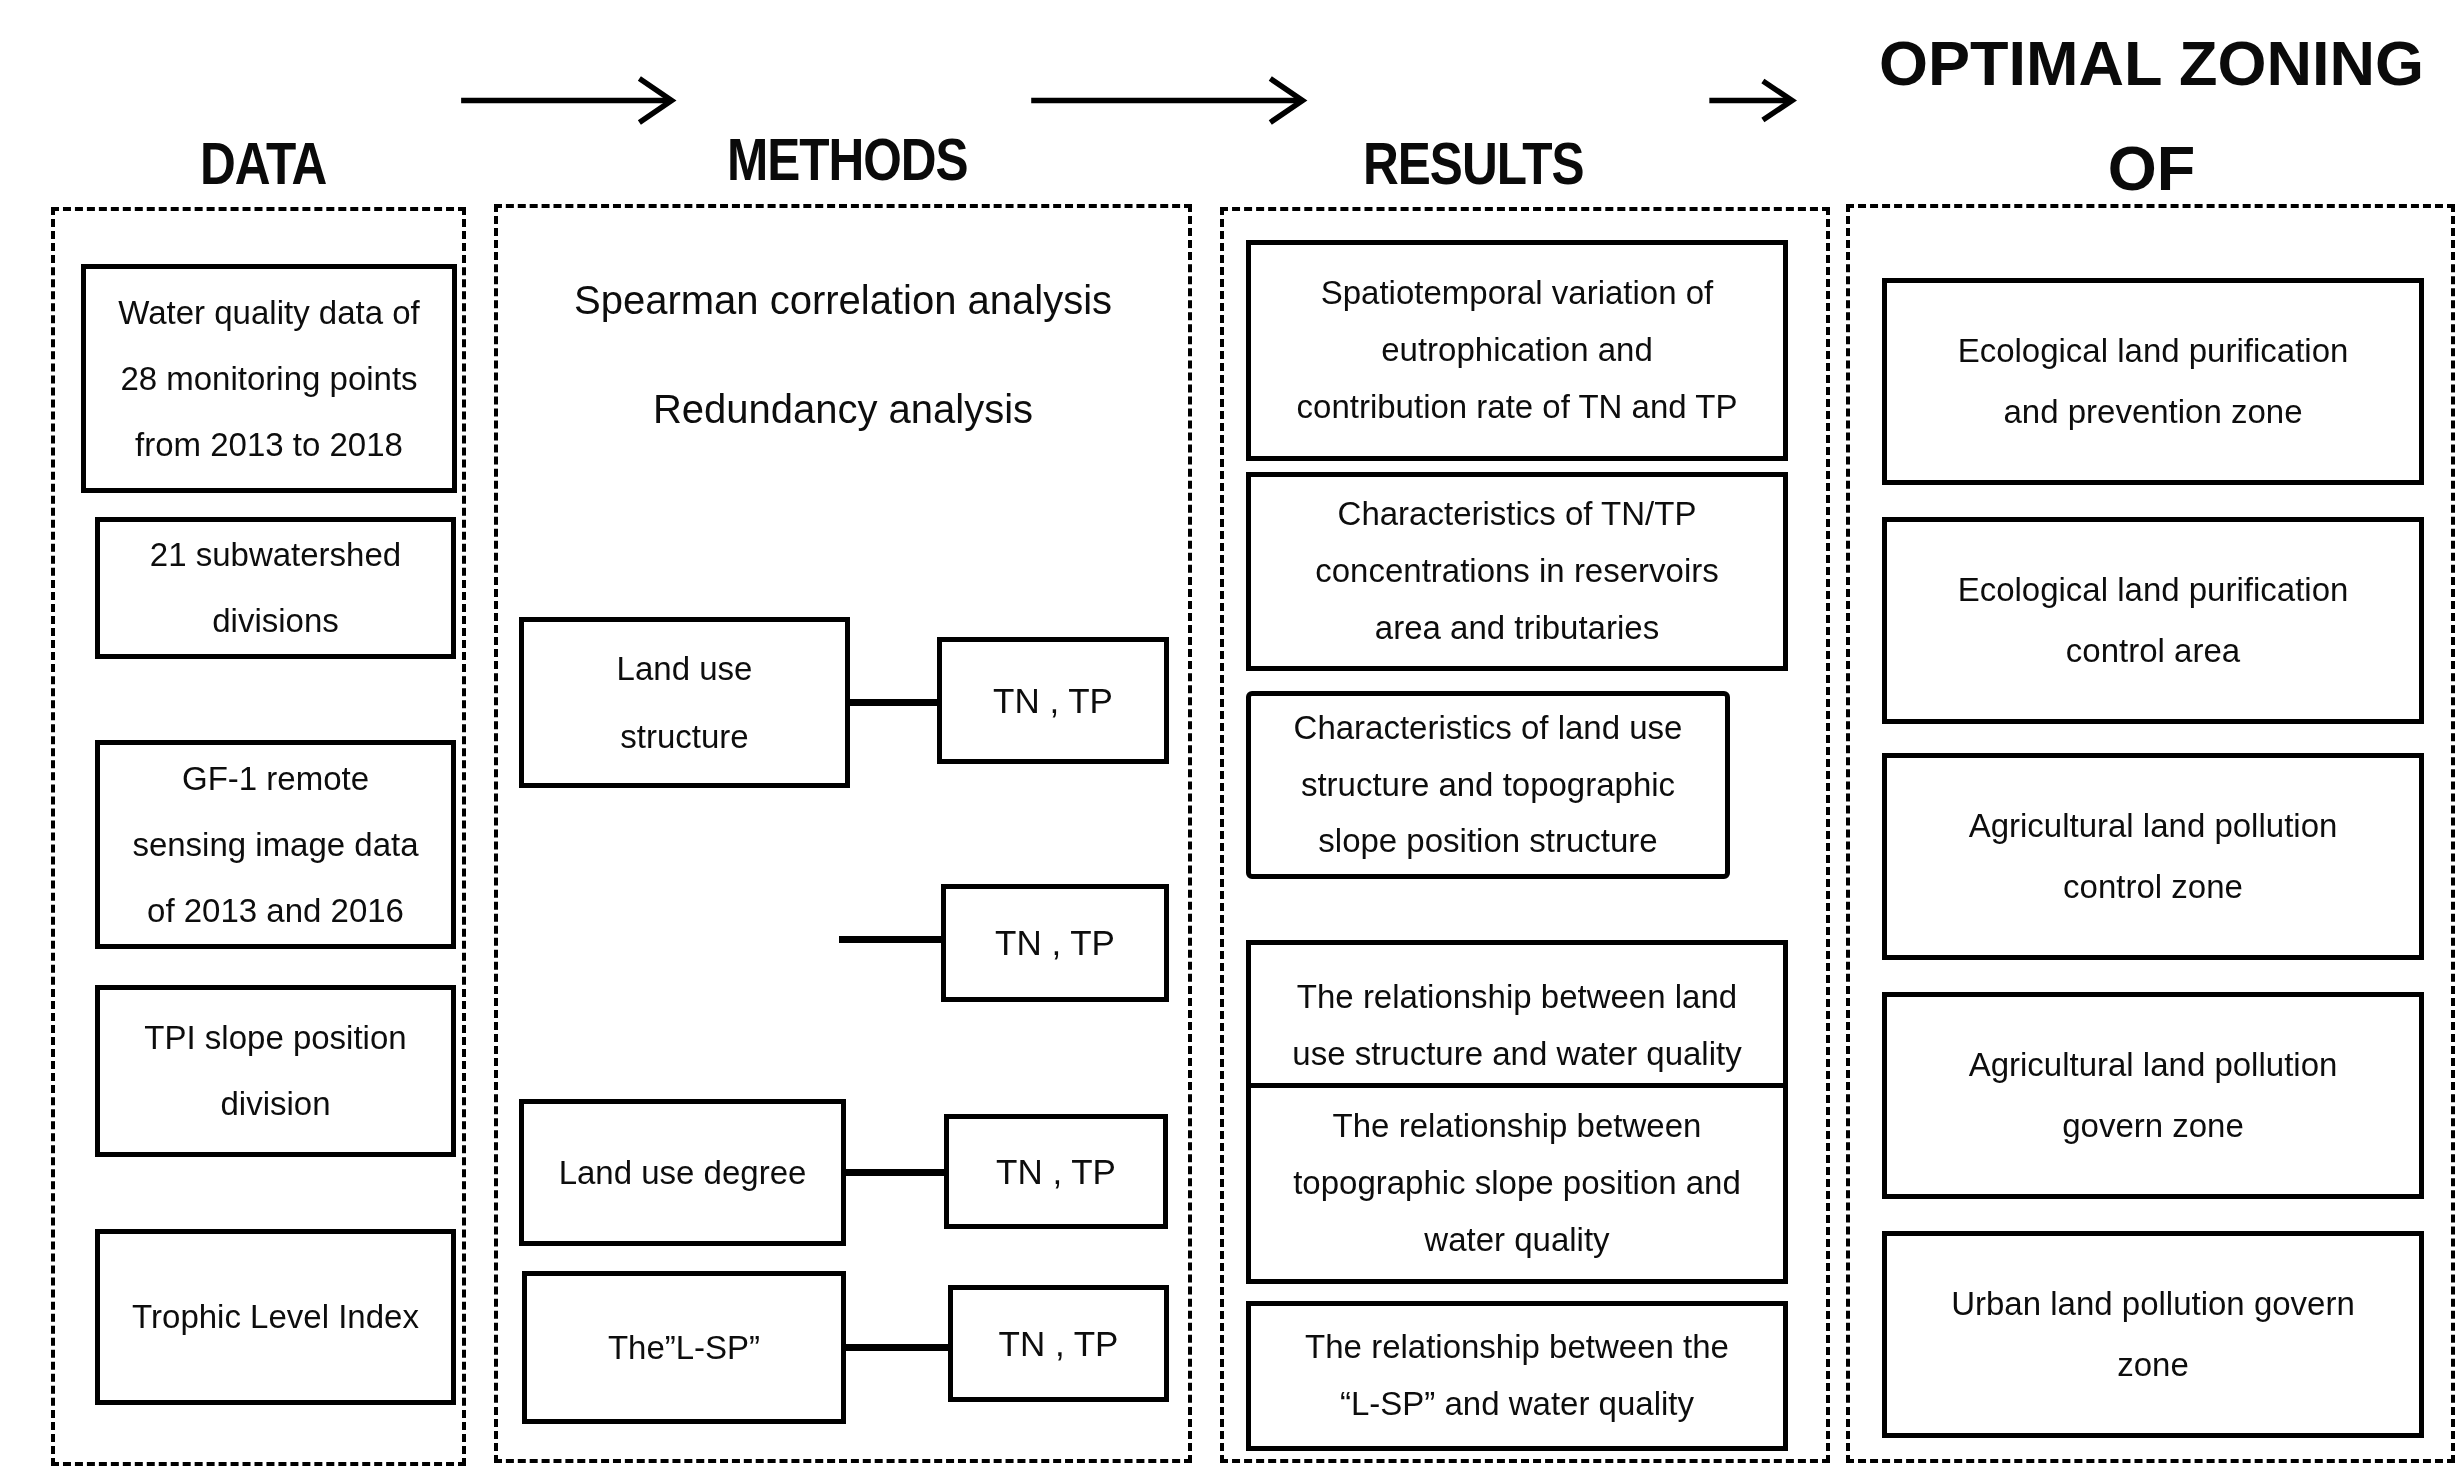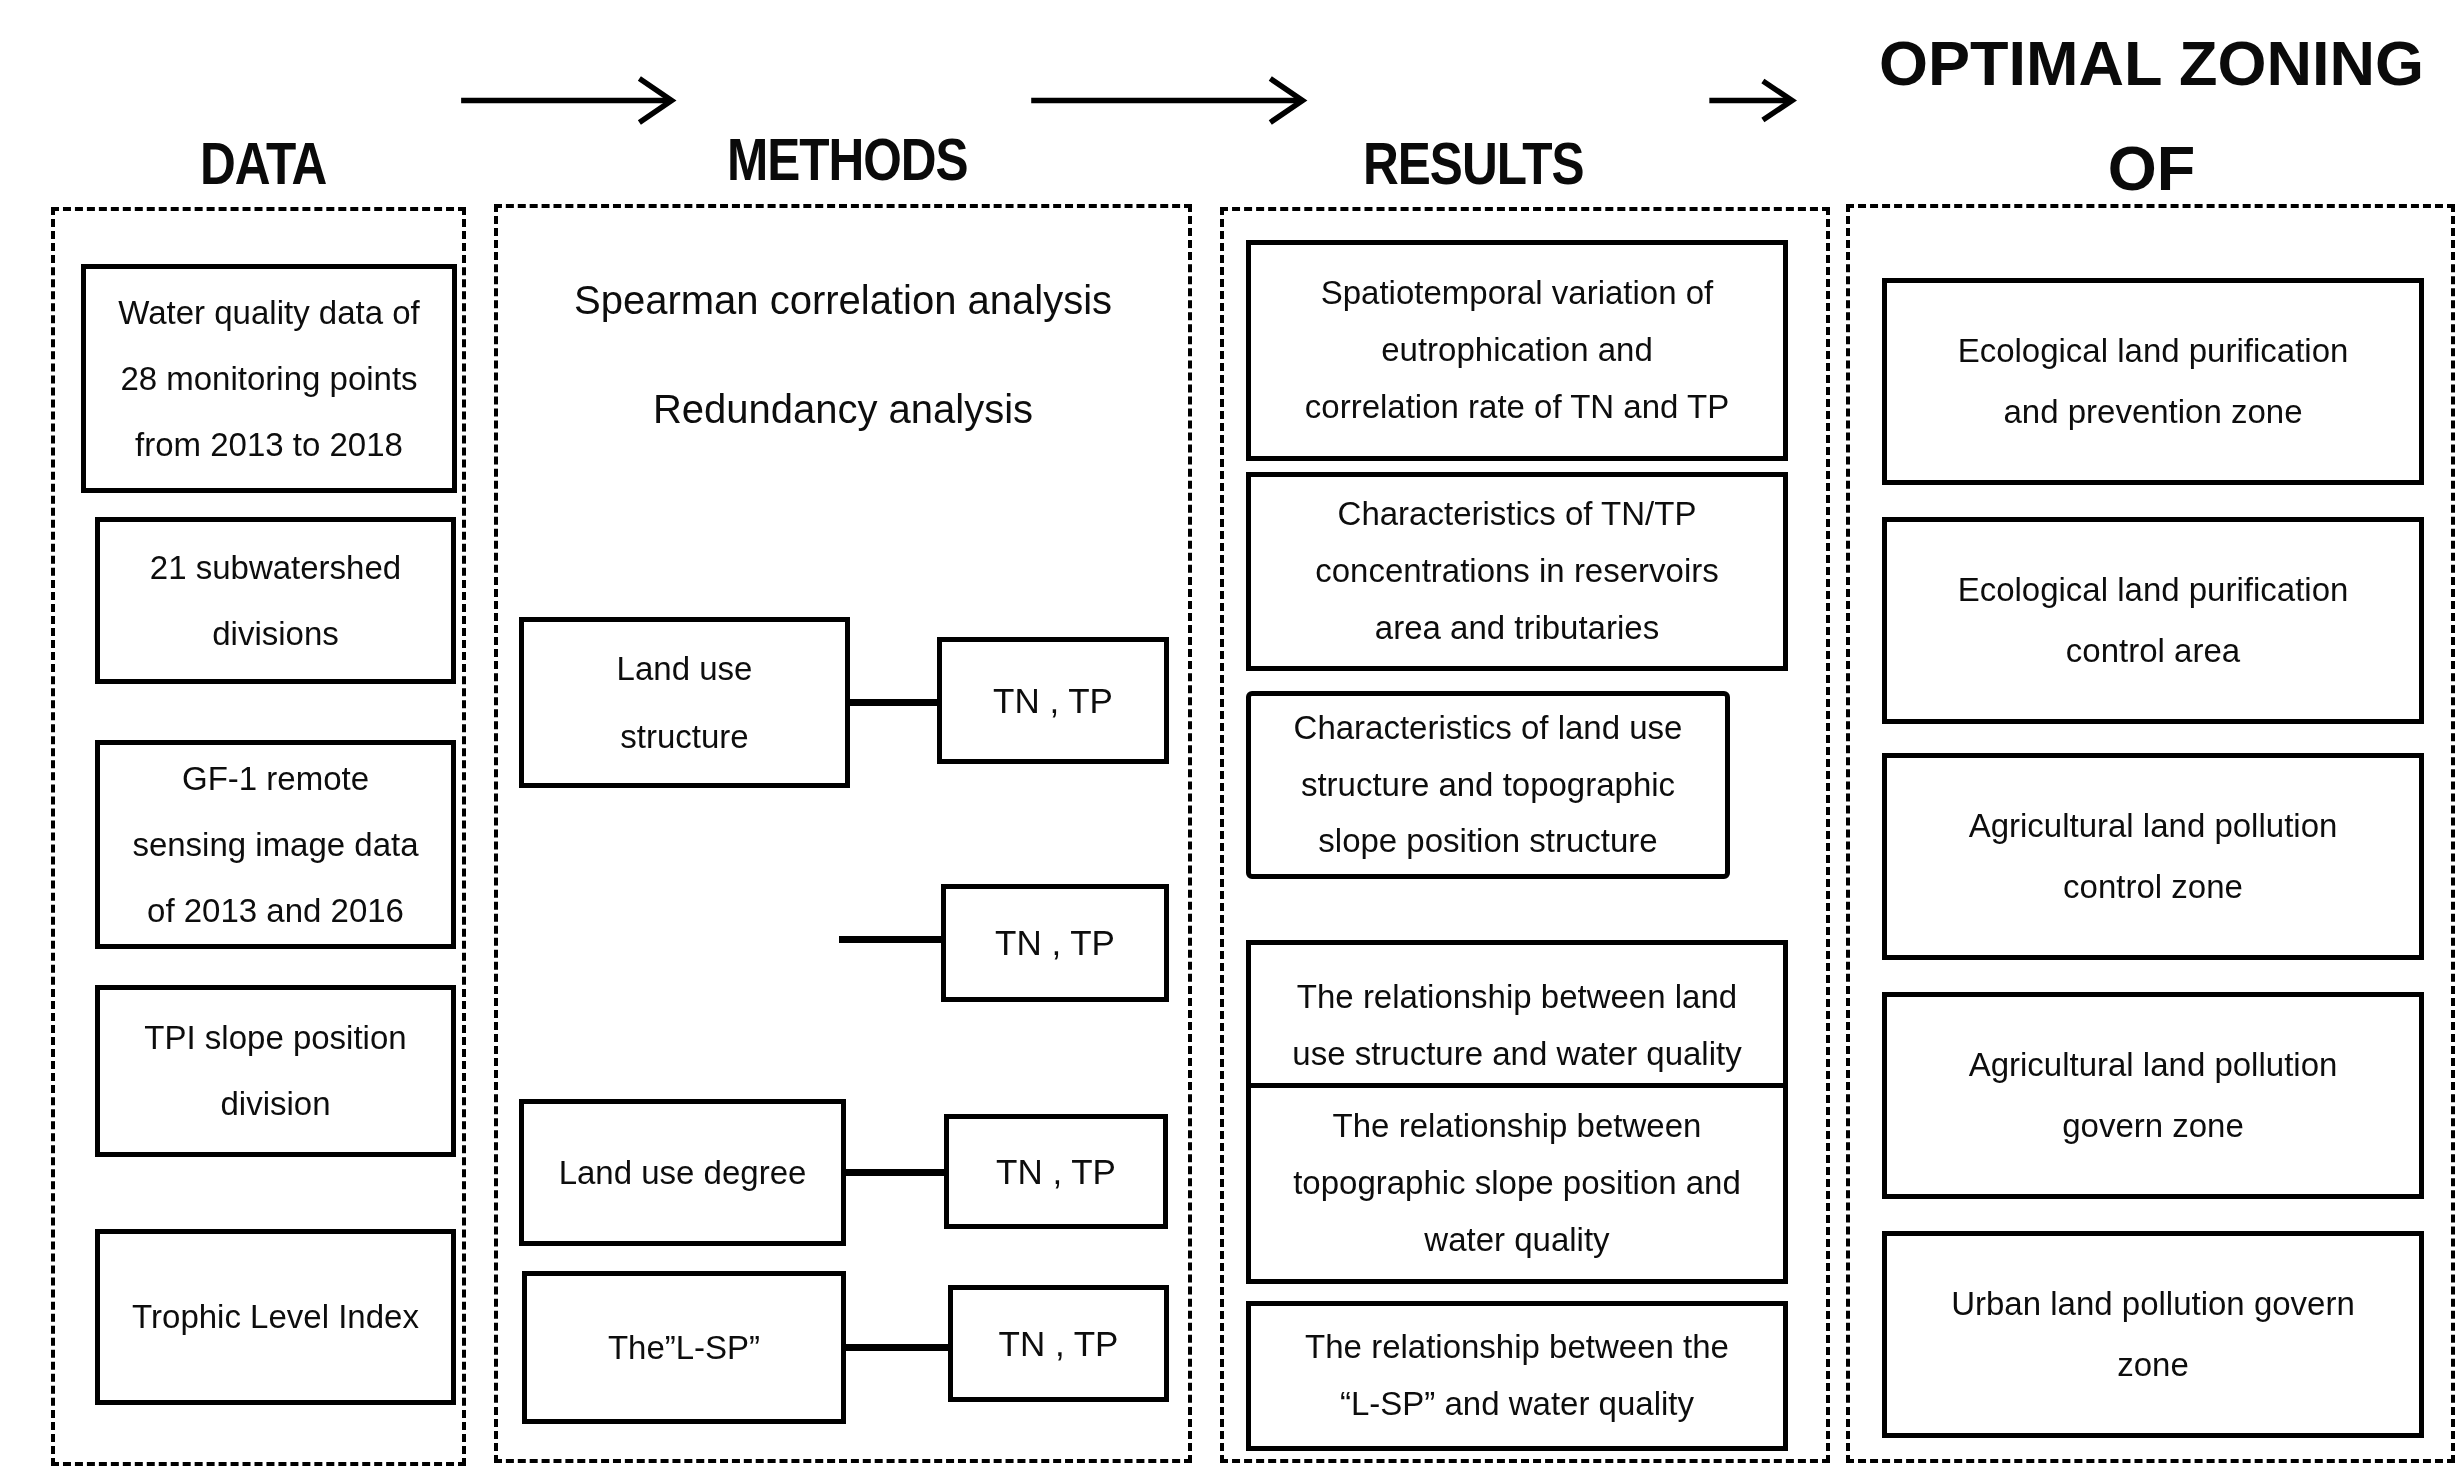"Spatiotemporal variation of" div.box { text: correlation -> contribution }
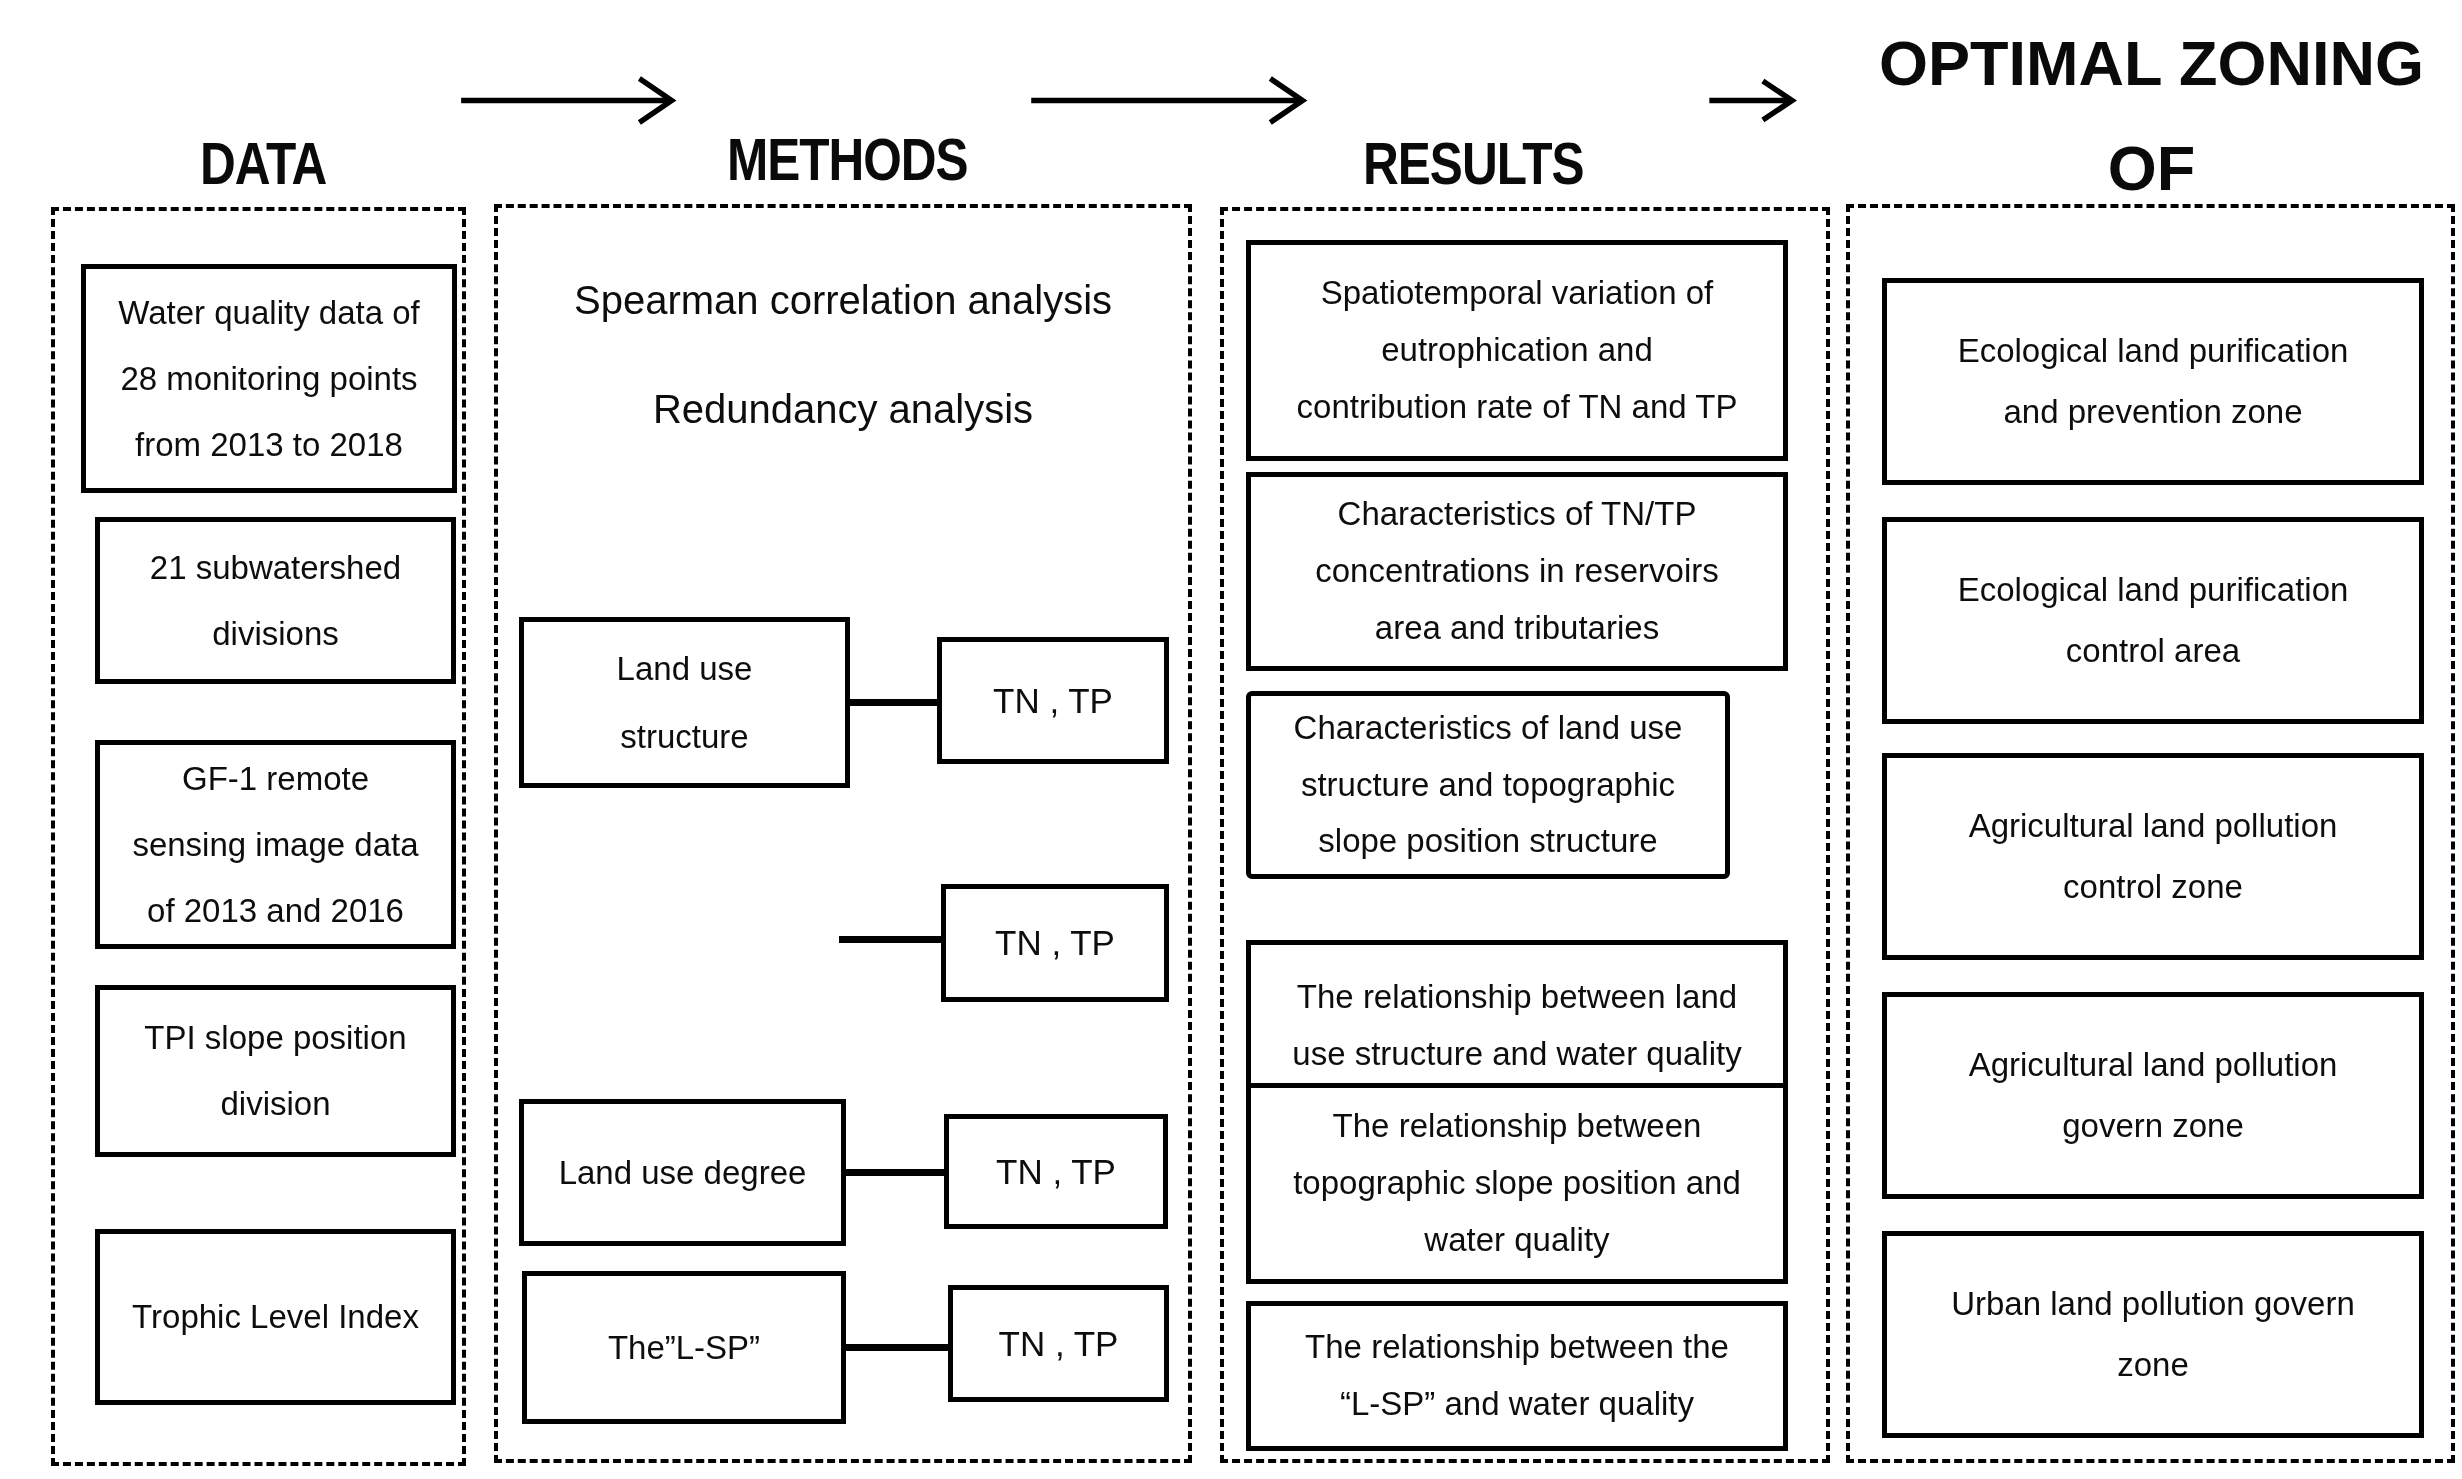"21 subwatershed" div.box { height: 167px -> 142px }
